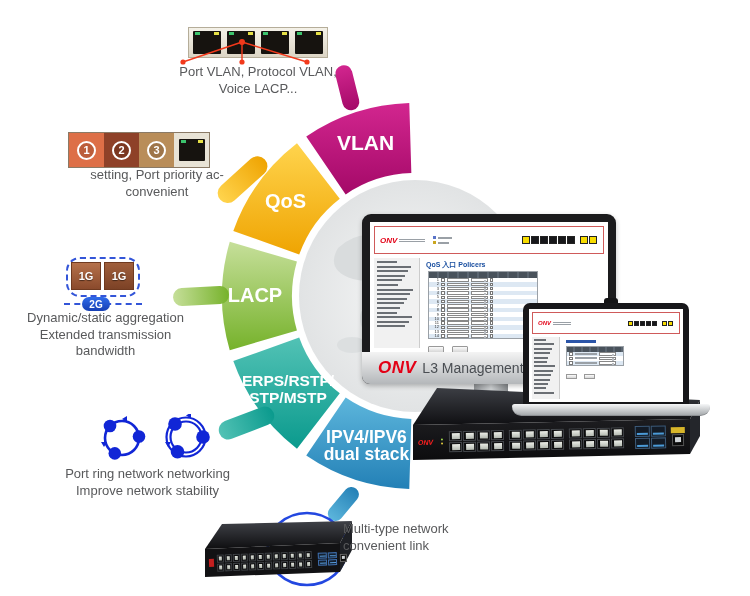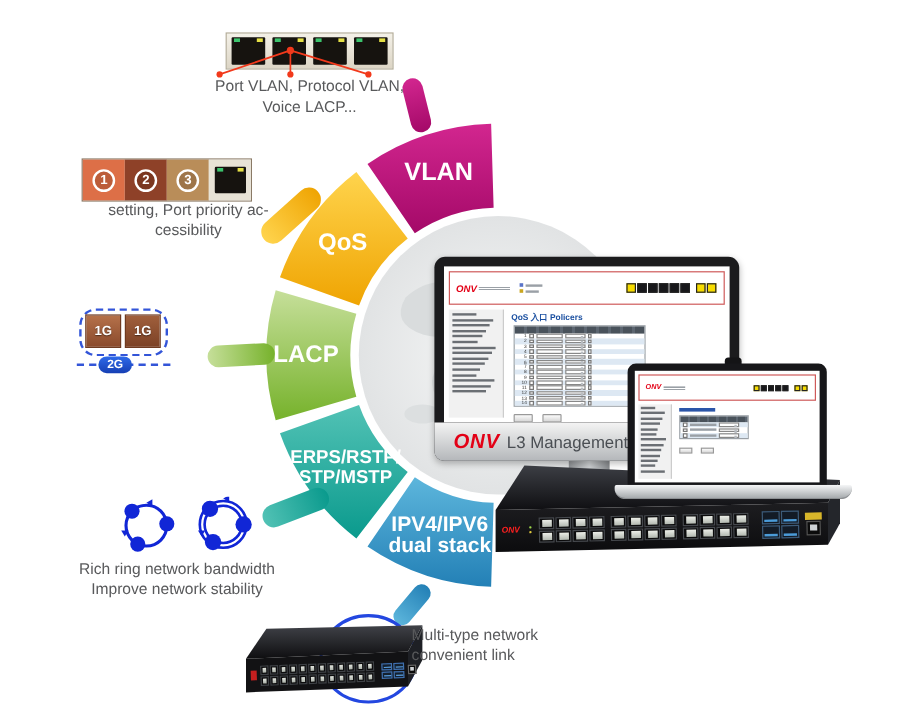"cessibility" div { text: cessibility -> convenient }
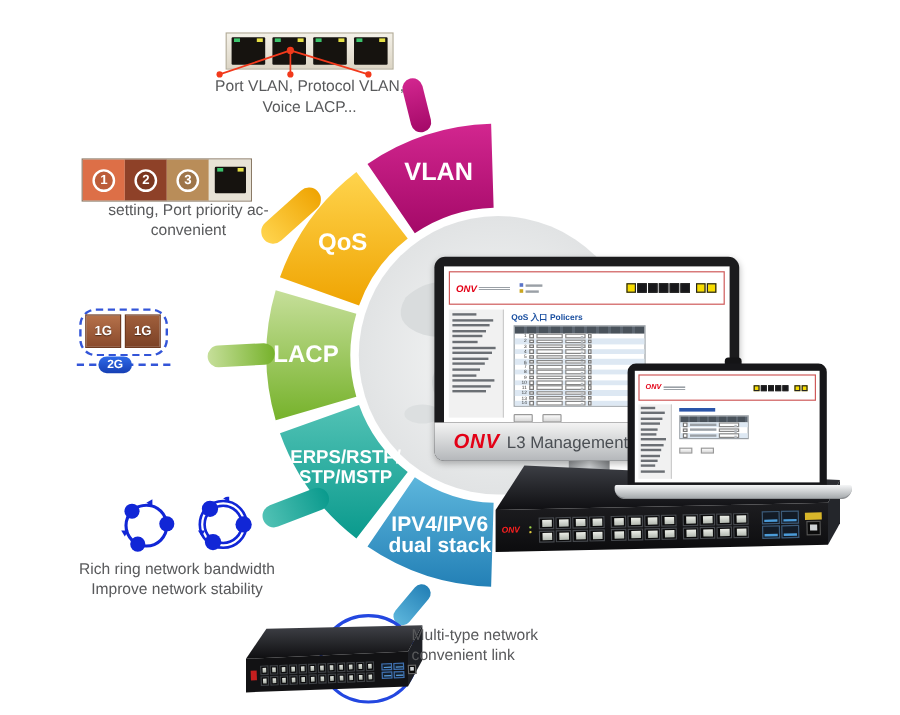"Dynamic/static aggregation" div.cap { html: none -> <div> <div>Dynamic/static aggregation</div> <div>Extended transmission</div> <div>bandwidth</div> </div> }
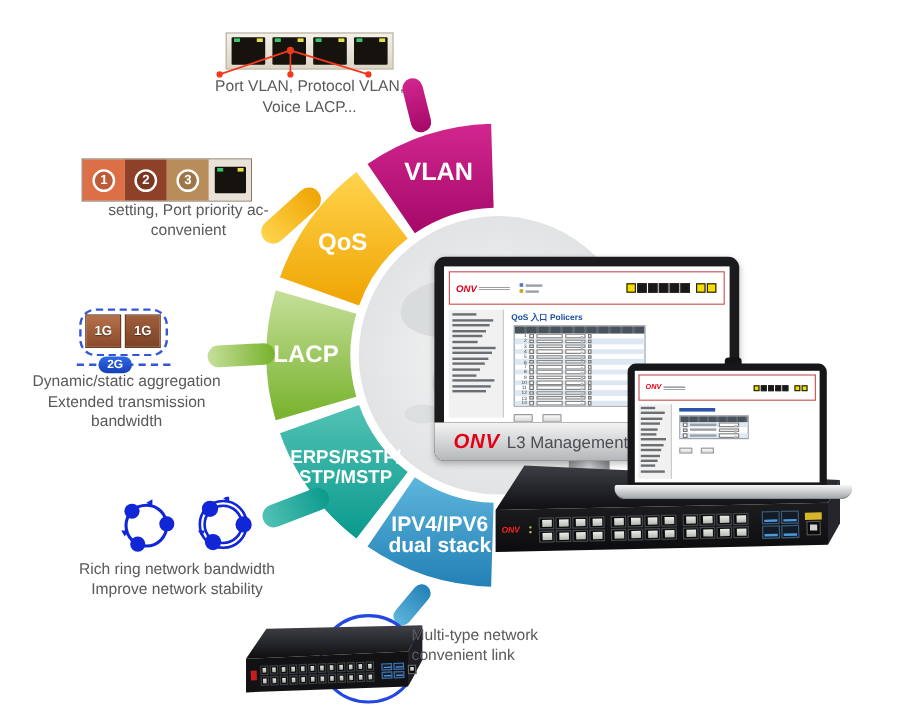"Rich ring network bandwidth" div { text: Rich ring network bandwidth -> Port ring network networking }
